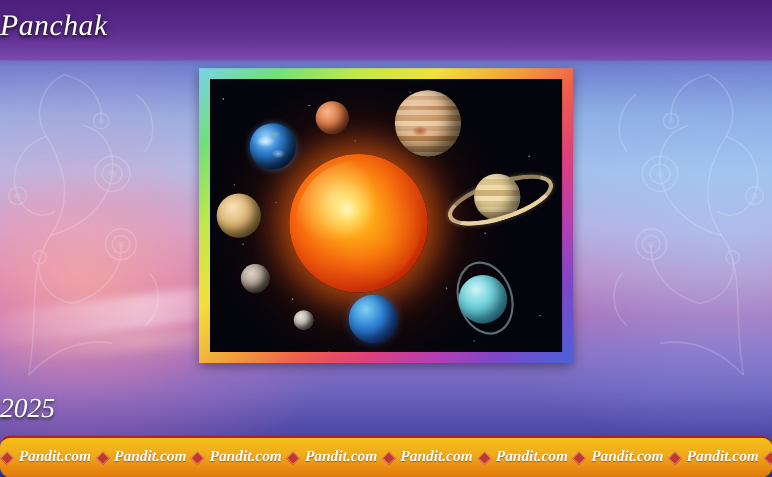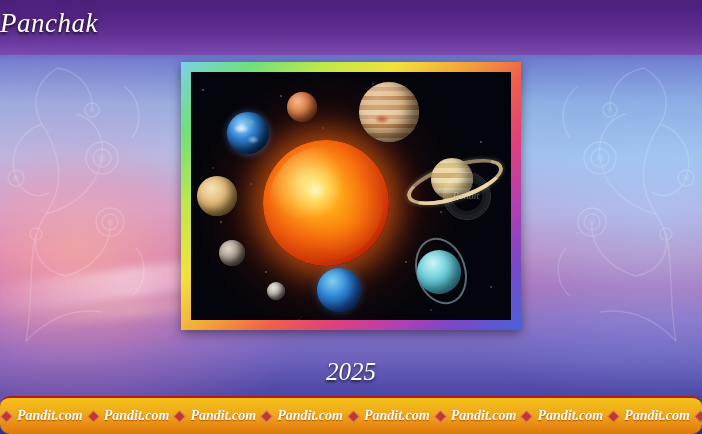"Pandit" div.photo-watermark { html: <div> <div></div> <div>Pandit</div> </div> -> none }
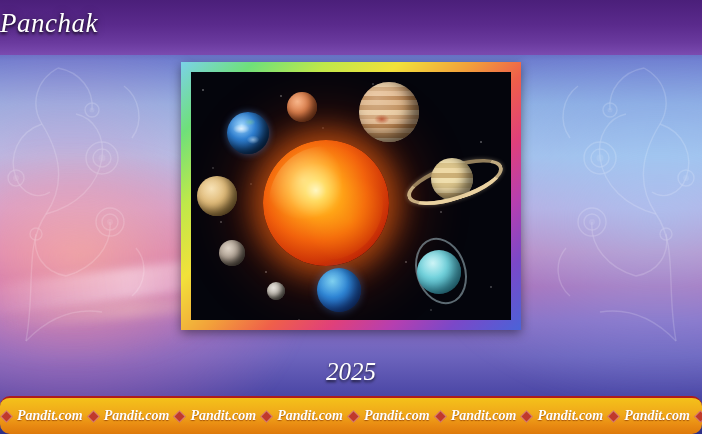"2025" .year-text { text-align: center -> left }
